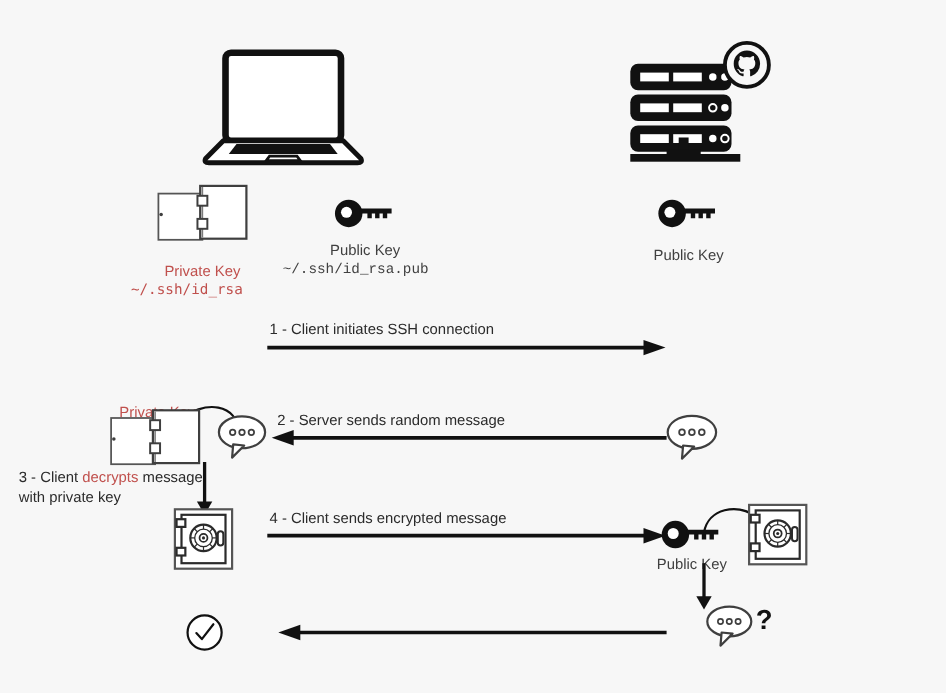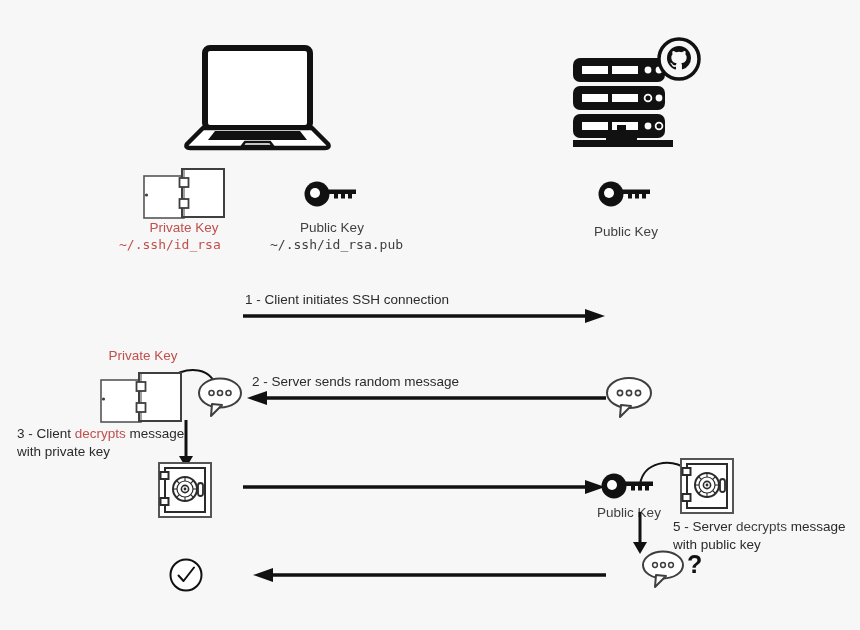"Private Key" .red { margin-top: none -> 19px }
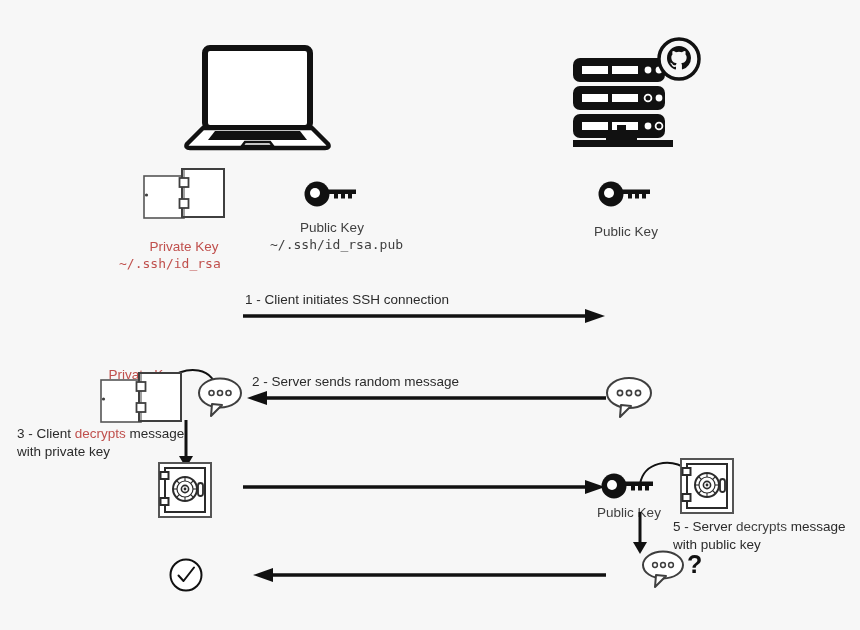"~/.ssh/id_rsa.pub" div.abs { font-family: none -> Liberation Mono, monospace; left: 270px -> 257px }
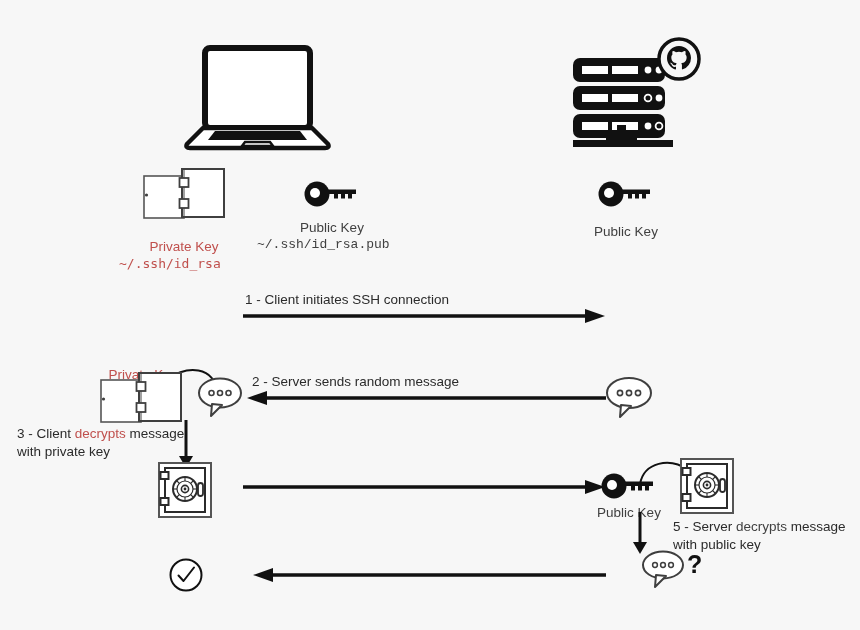"4 - Client sends encrypted" div.abs { html: none -> <div>4 - Client sends encrypted message</div> }
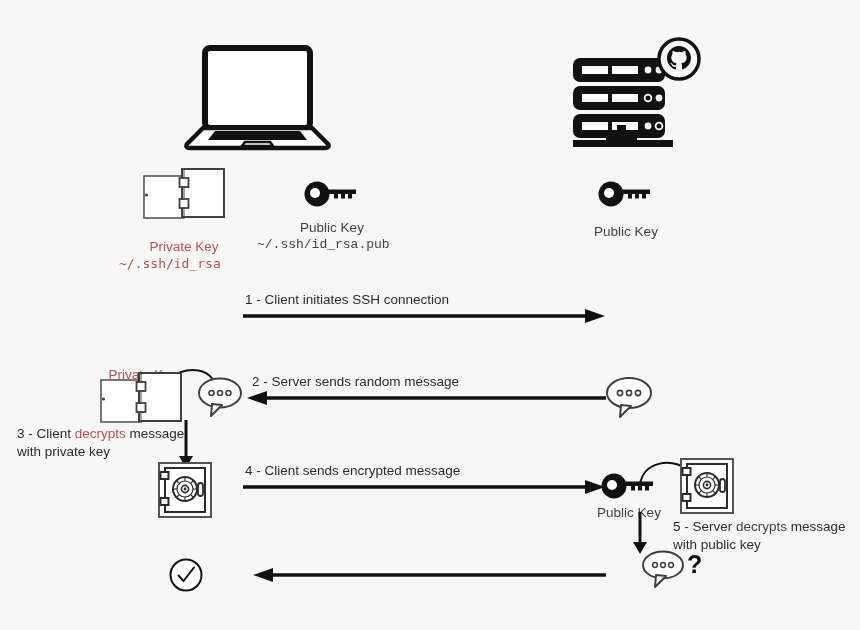"5 - Server decrypts message" div.abs { html: <div> <span>5 - Server </span><span>decrypts</span><span> message</span><br> <span>with public key</span> </div> -> none }
